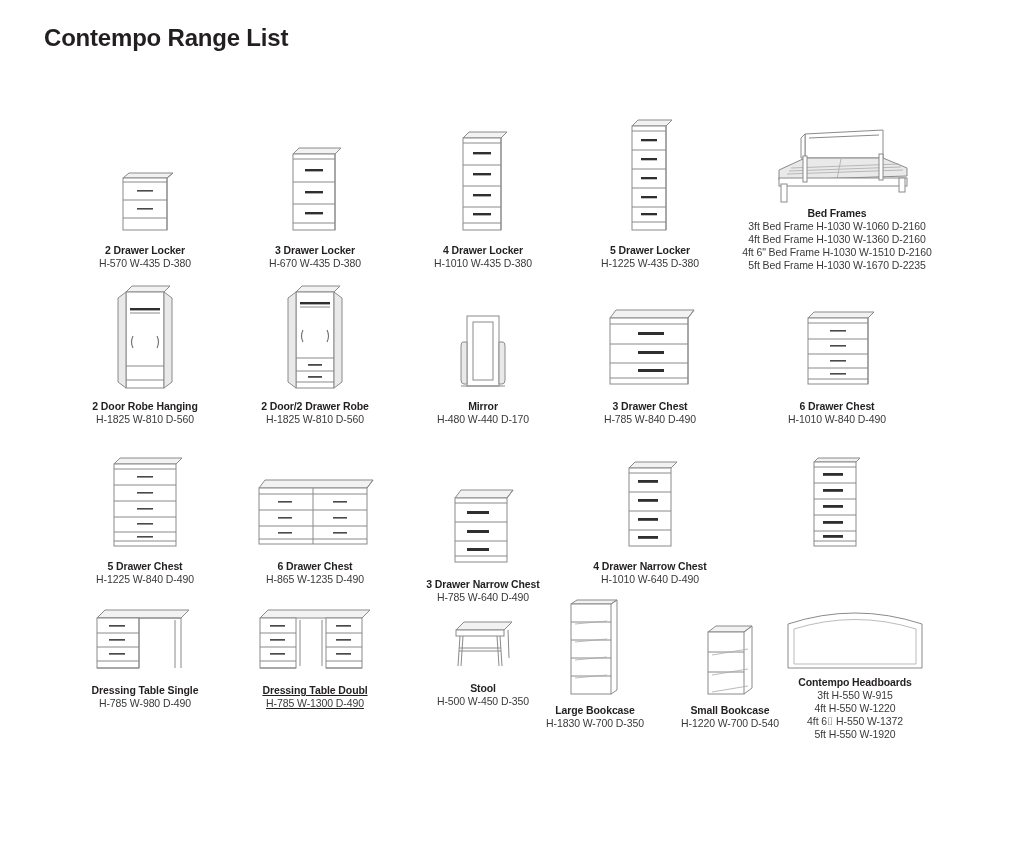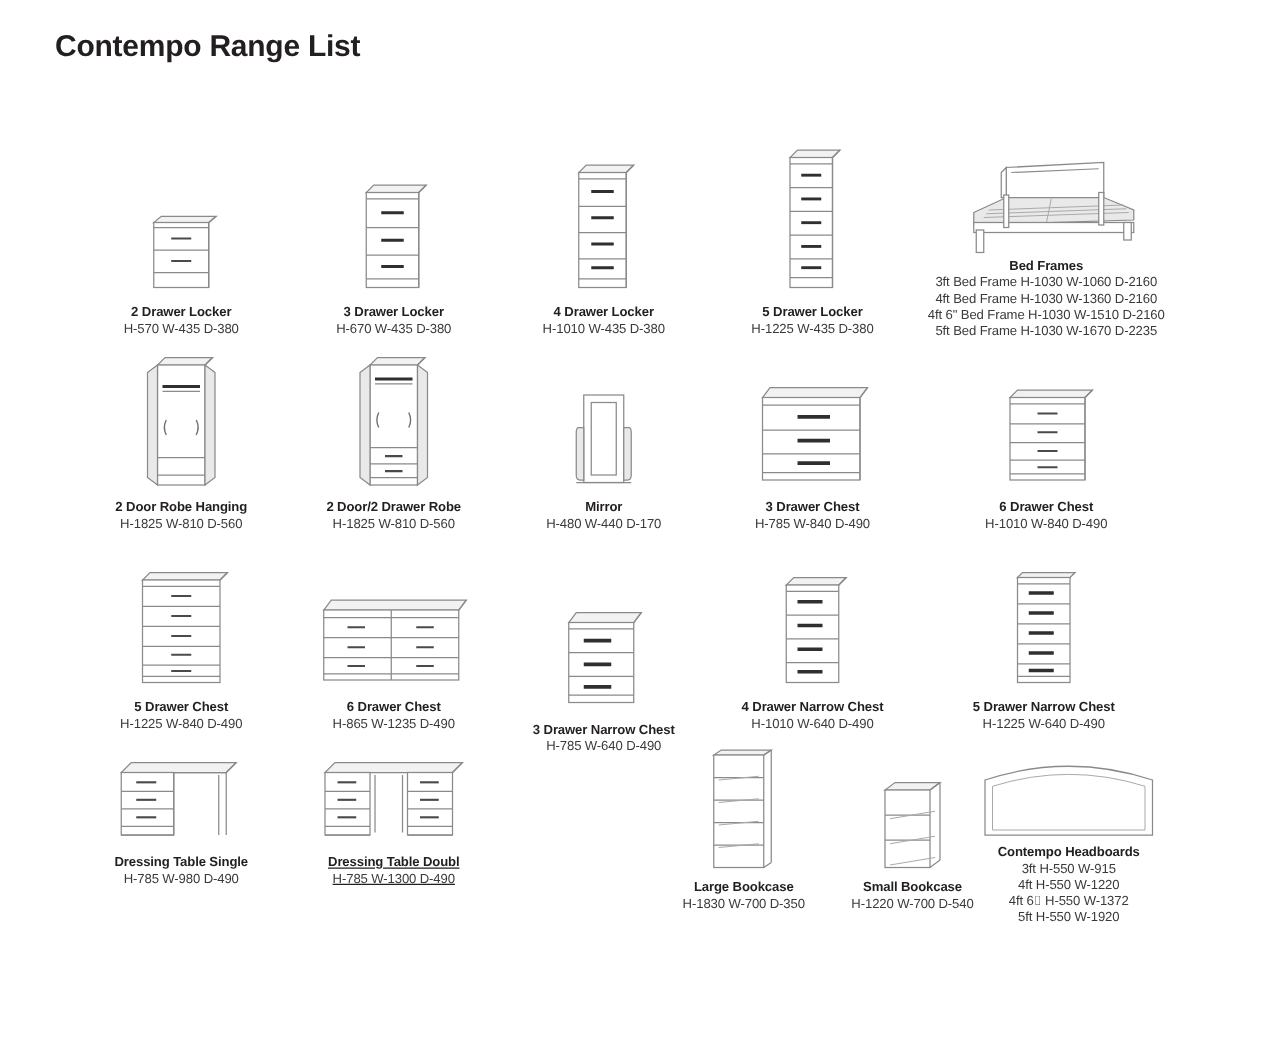"5 Drawer Narrow Chest" div.caption { html: <div> <div>5 Drawer Narrow Chest</div> <div>H-1225 W-640 D-490</div> </div> -> none }
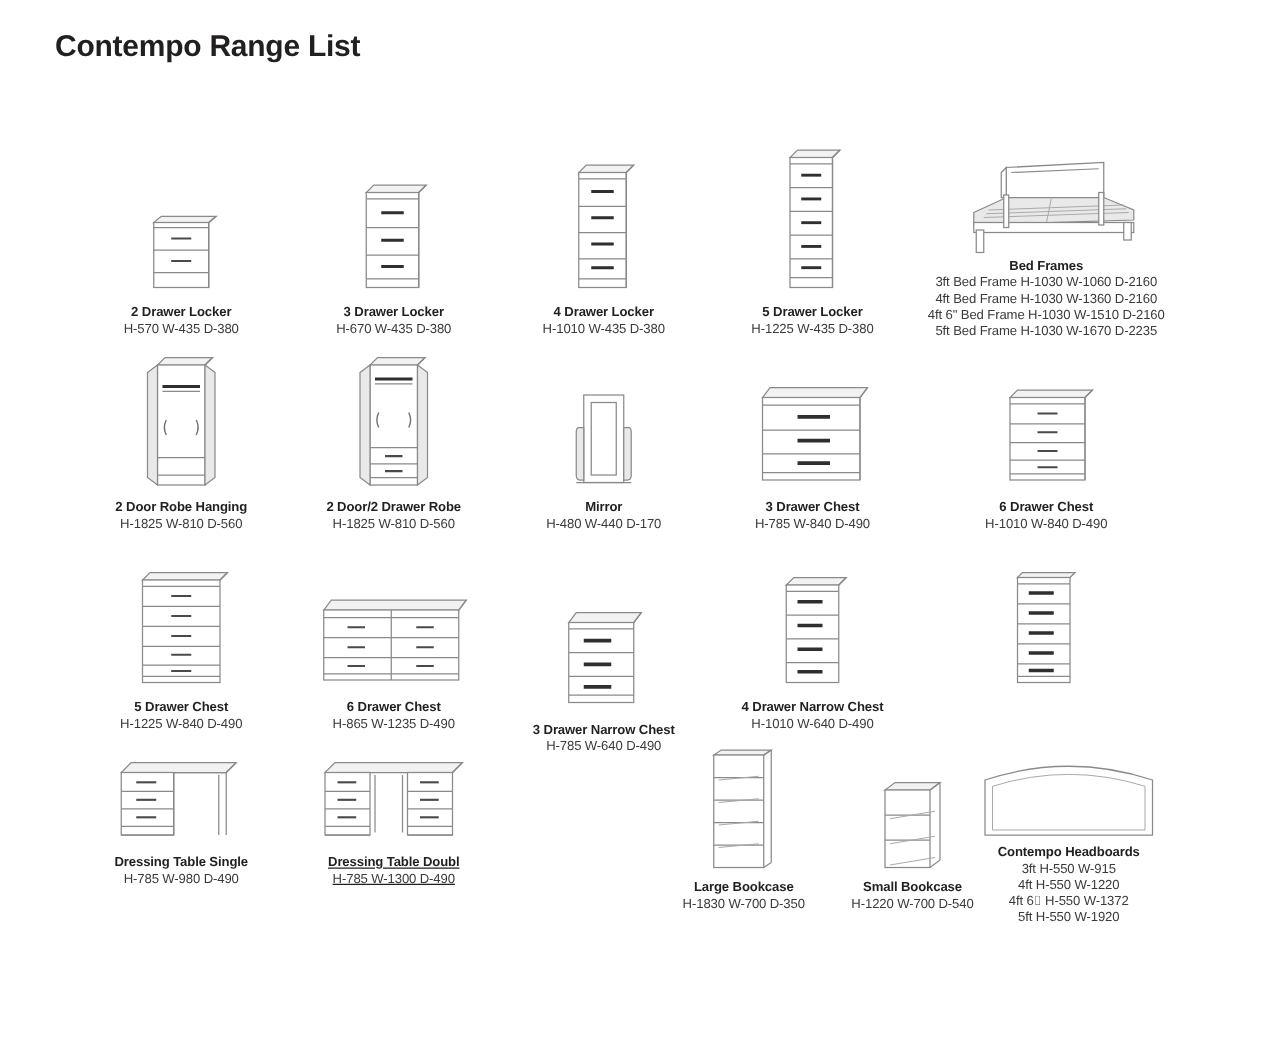"Stool" div.item { html: none -> <div> <div> <svg> <polygon></polygon> <rect></rect> <line></line> <line></line> <line></line> <line></line> <line></line> <line></line> <line></line> <line></line> </svg> </div> <div> <div>Stool</div> <div>H-500 W-450 D-350</div> </div> </div> }
